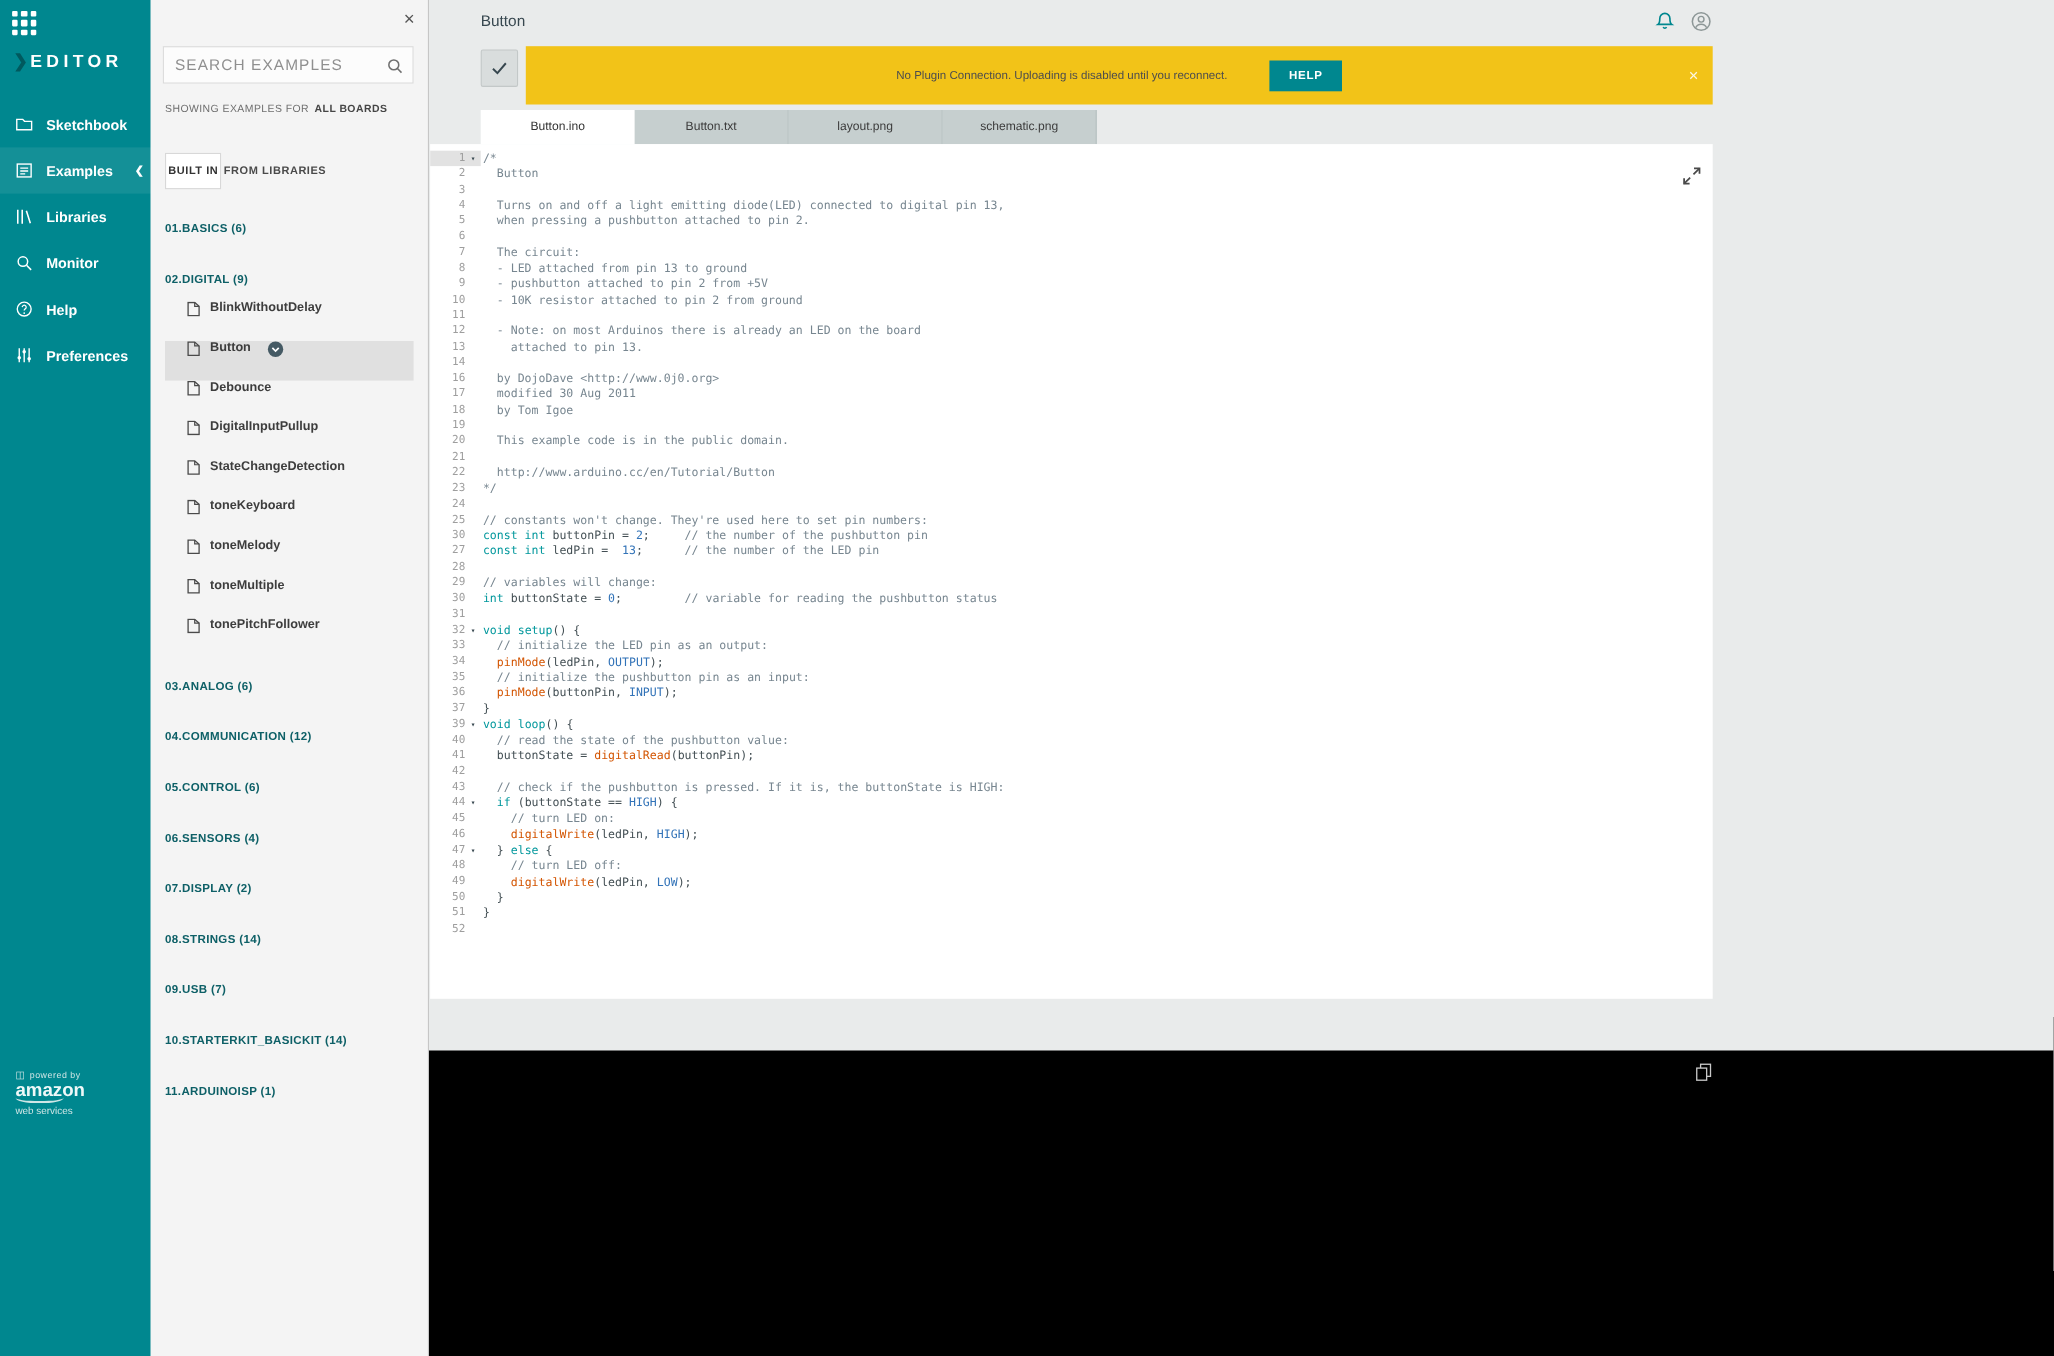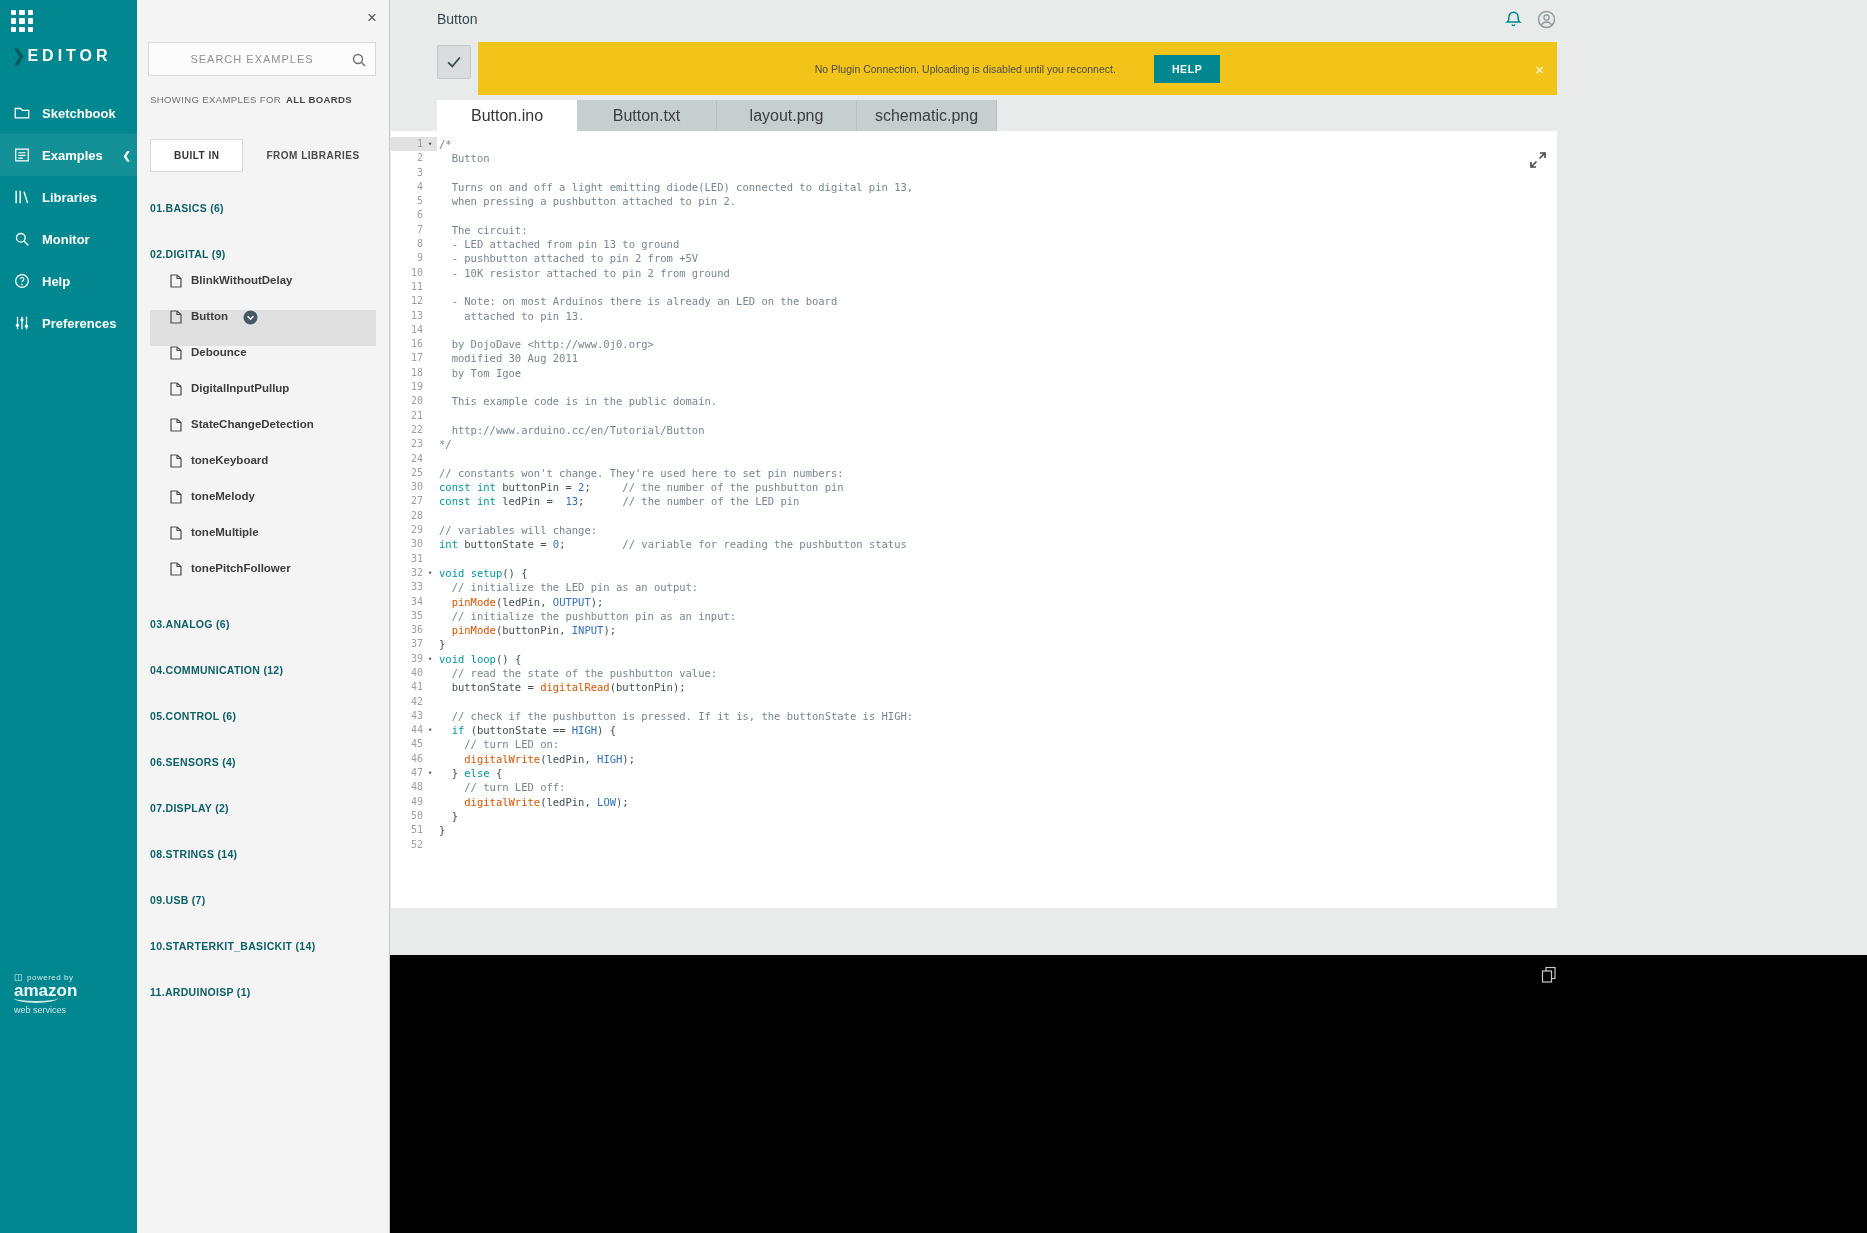"SEARCH EXAMPLES" .search-box input { font-size: 11px -> 14px; text-align: center -> none }
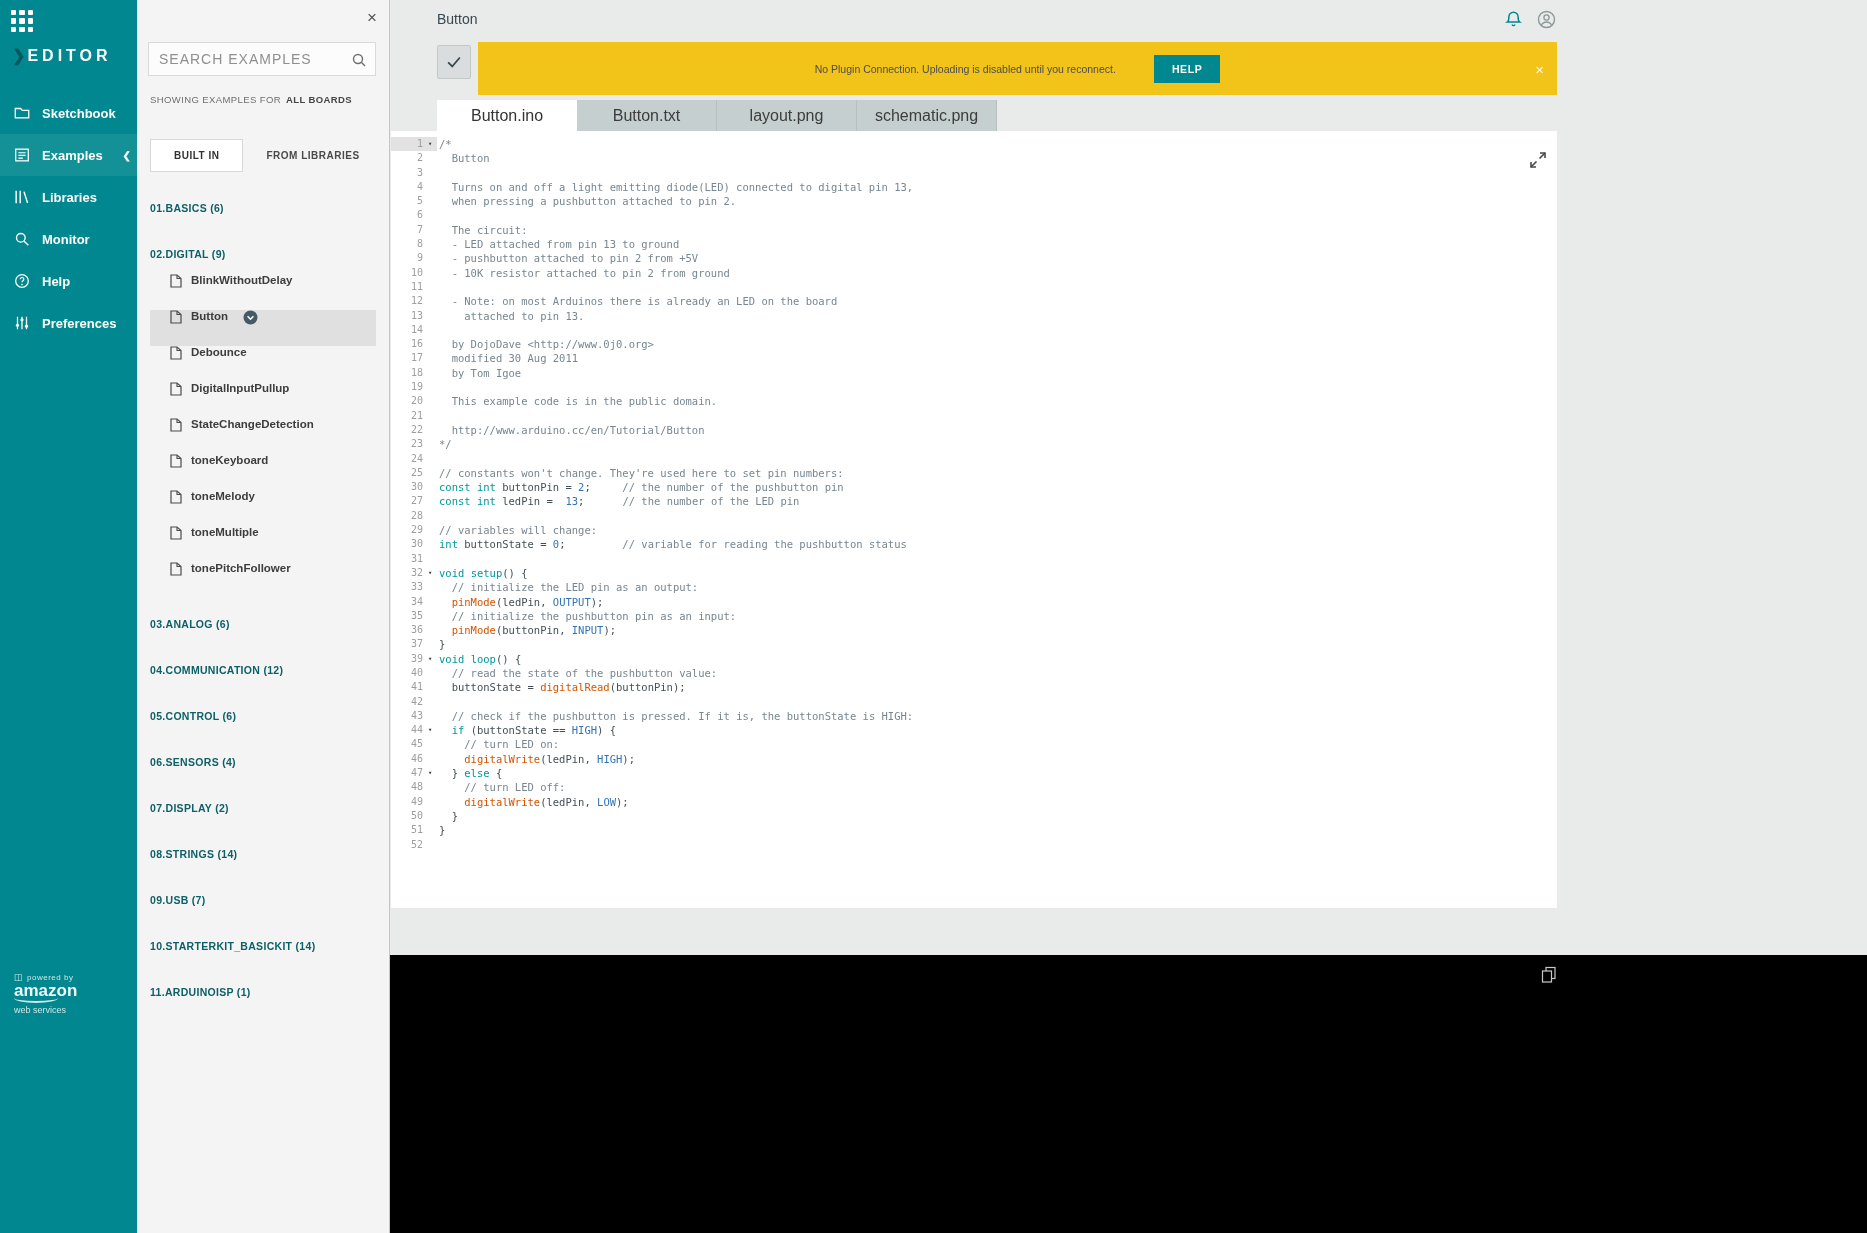"Button.ino" .ftab { font-size: 16px -> 11px }
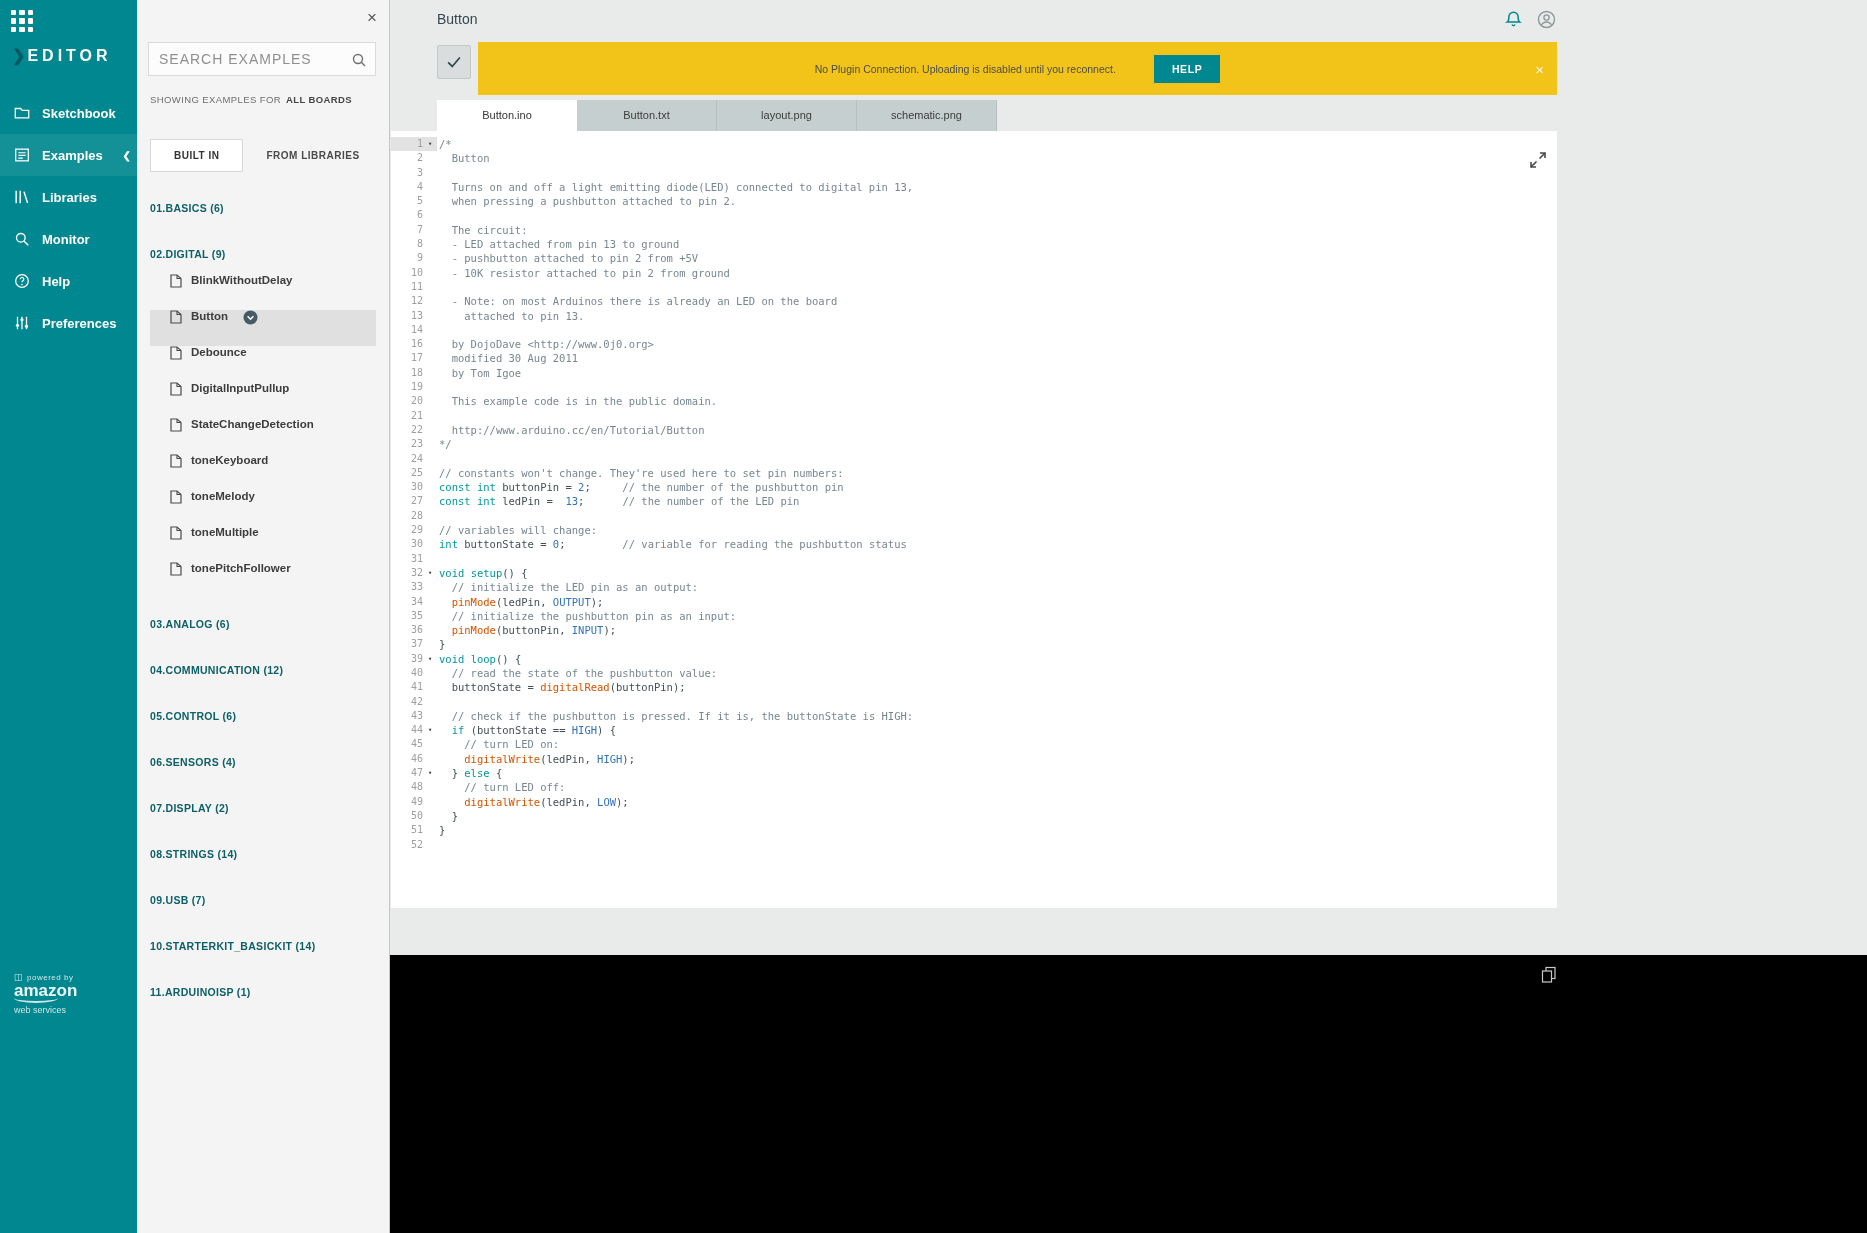"BUILT IN" .ptab { padding: 0 23px -> 0 2px }
